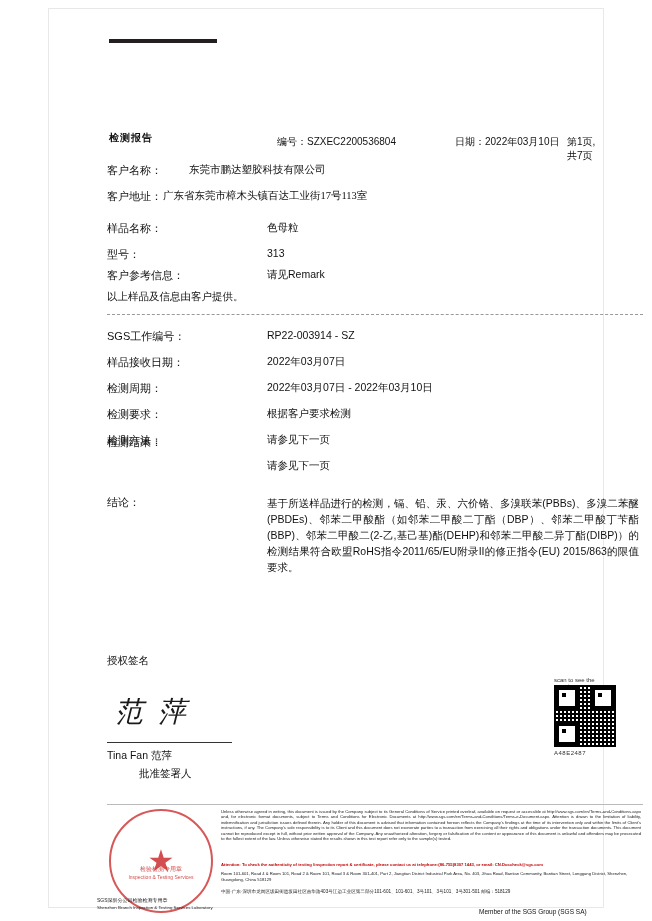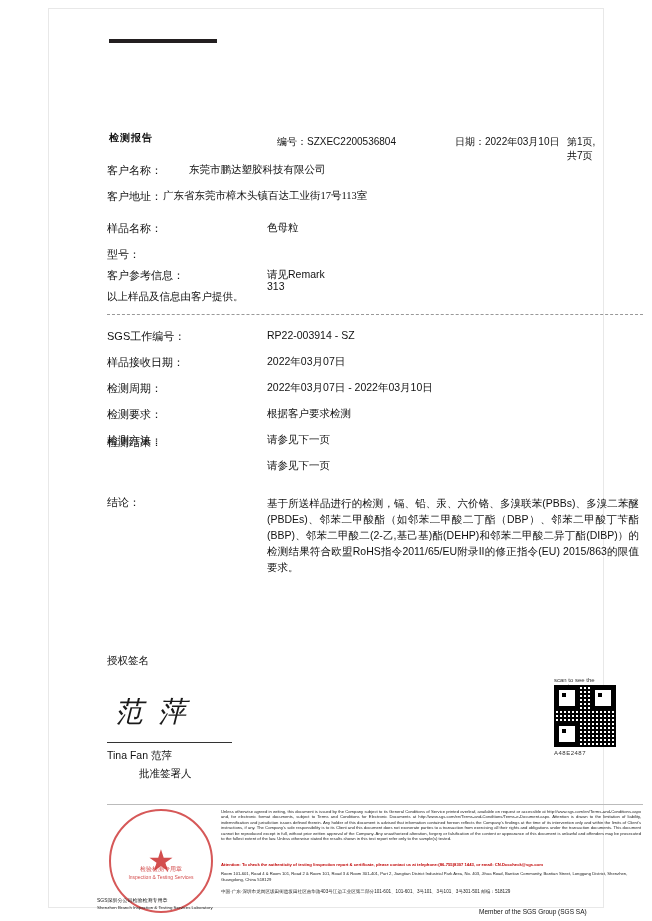"313" div.field-value { margin-top: 33px -> none }
